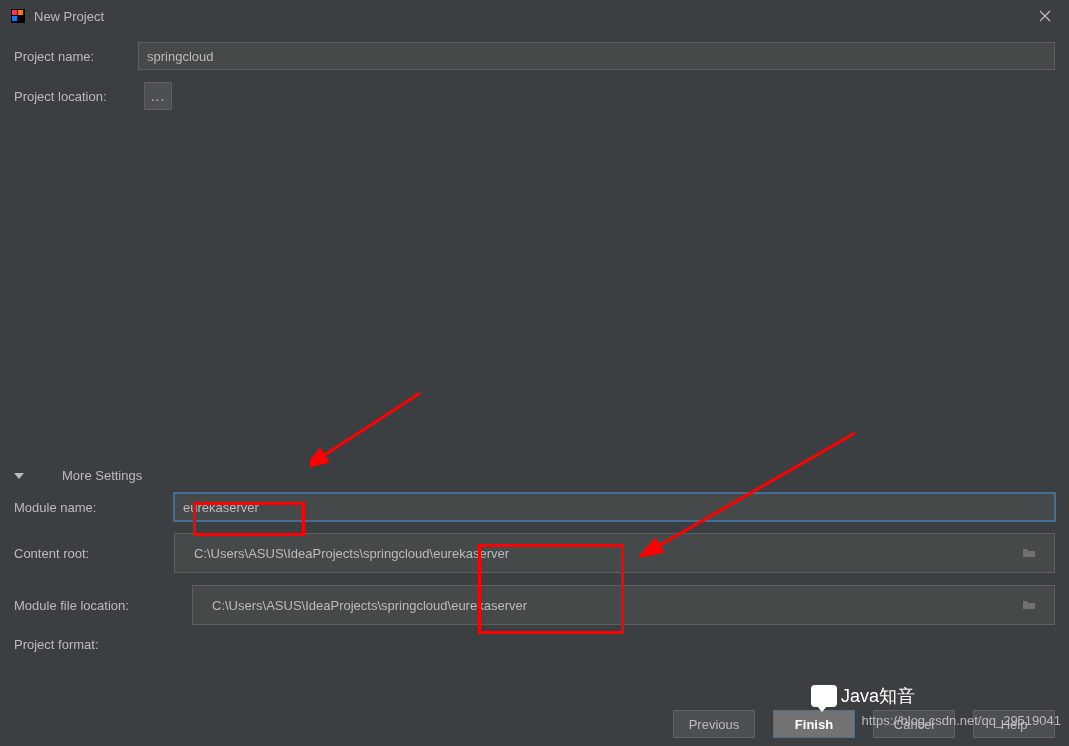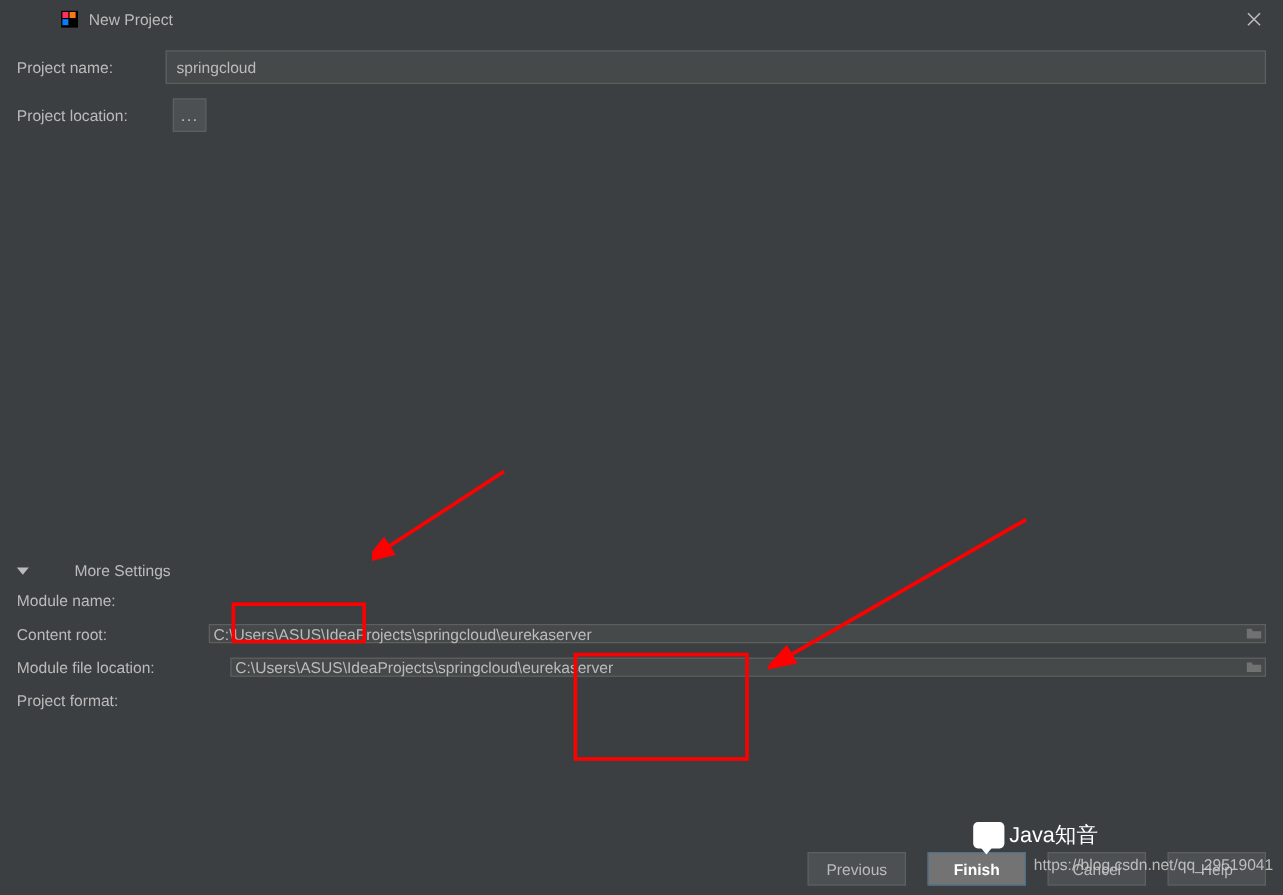"New Project" .titlebar { margin-left: 40px -> none }
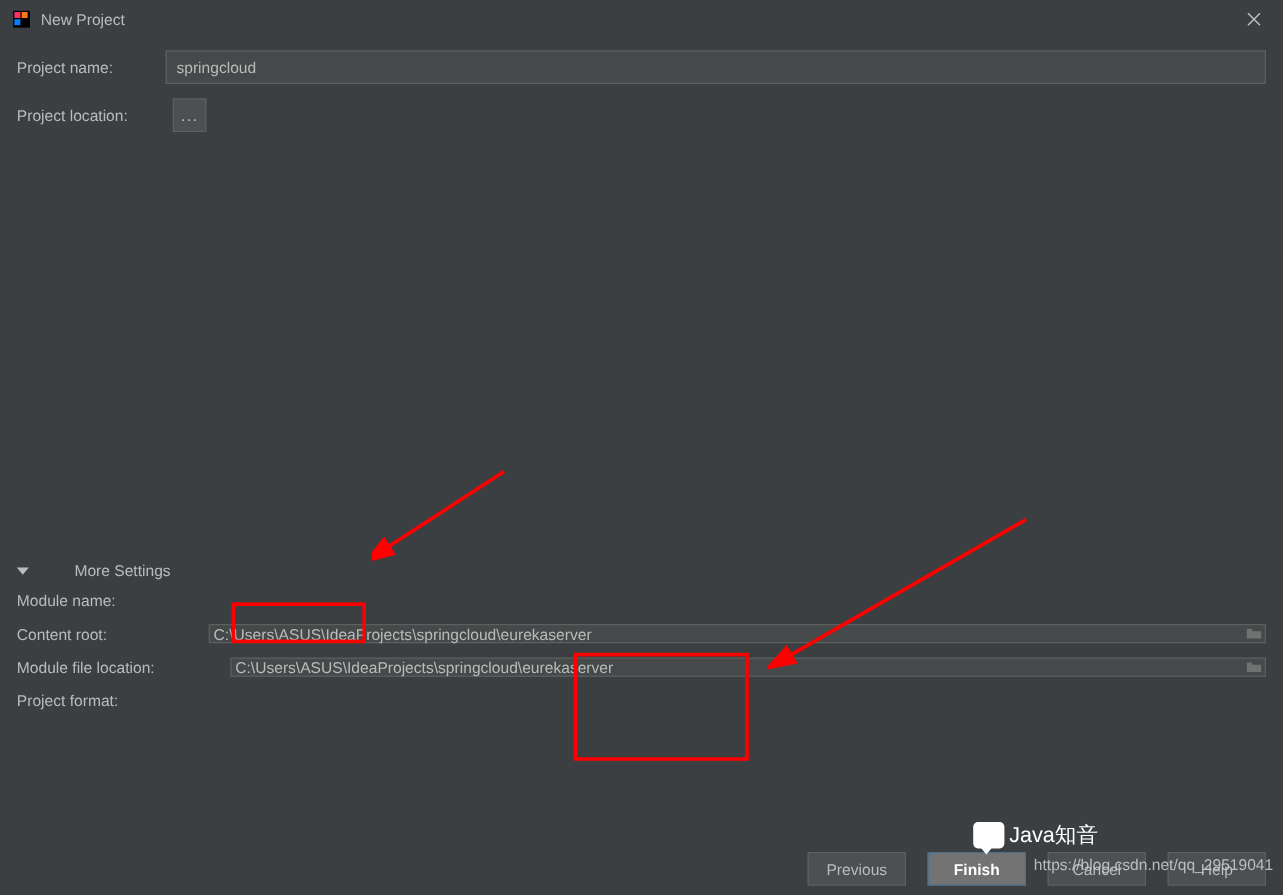"eurekaserver" input.input { html: none -> <input> }
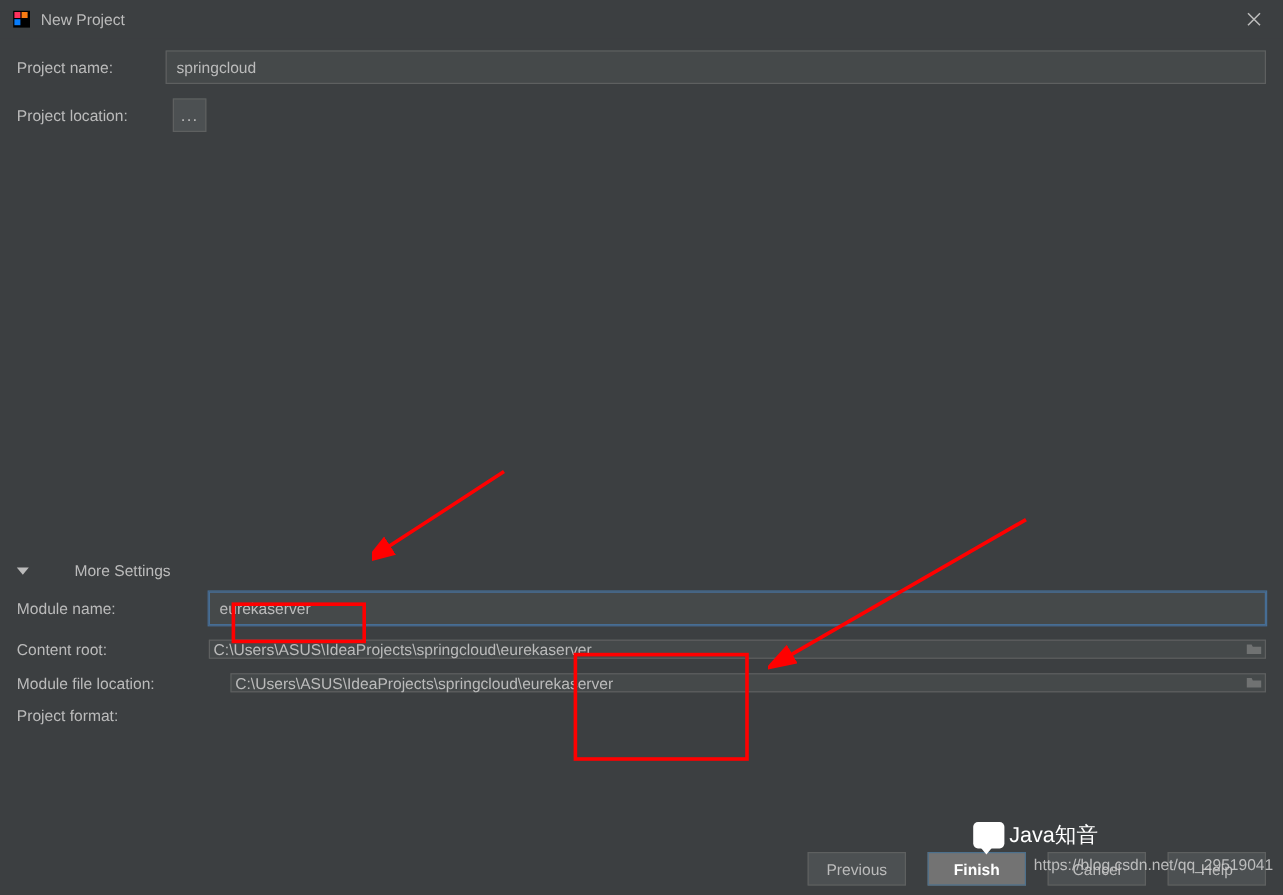"C:\Users\ASUS\IdeaProjects\springcloud\e" .input-wrap { height: 16px -> 40px; padding: 0 1px -> 0 17px }
